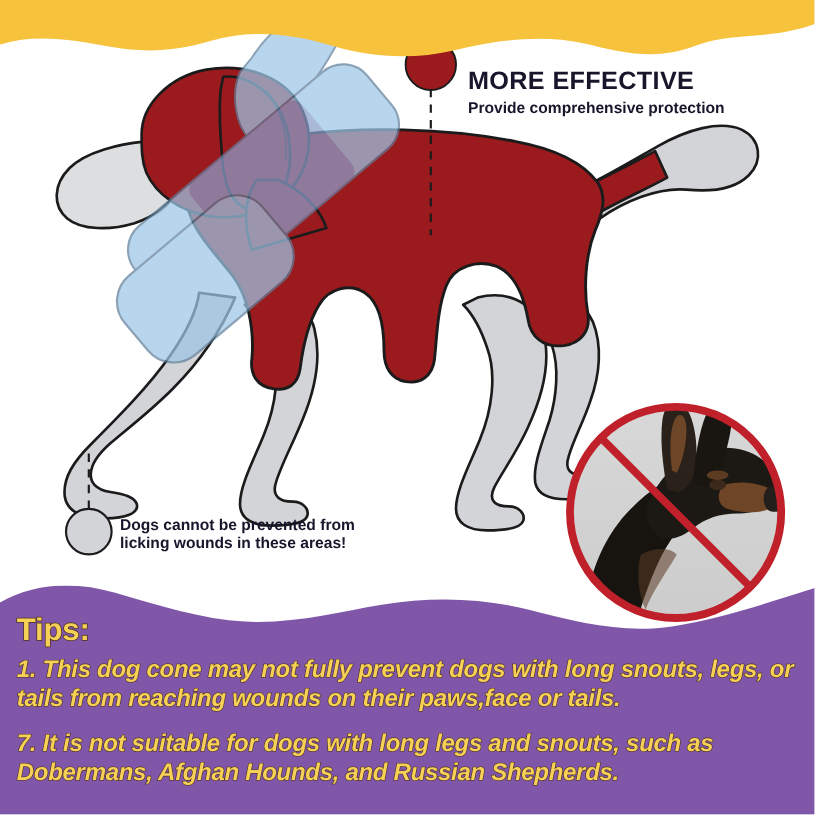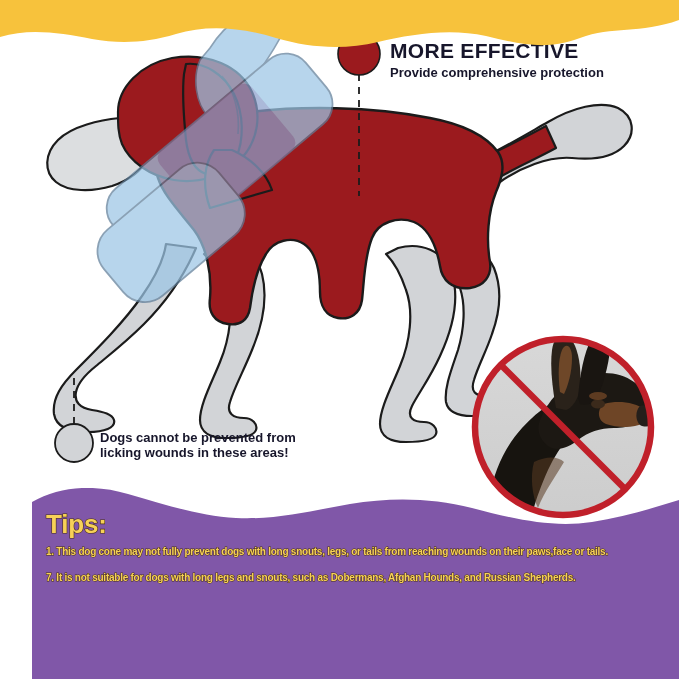"MORE EFFECTIVE" #callout-more { top: 40px -> 57px }
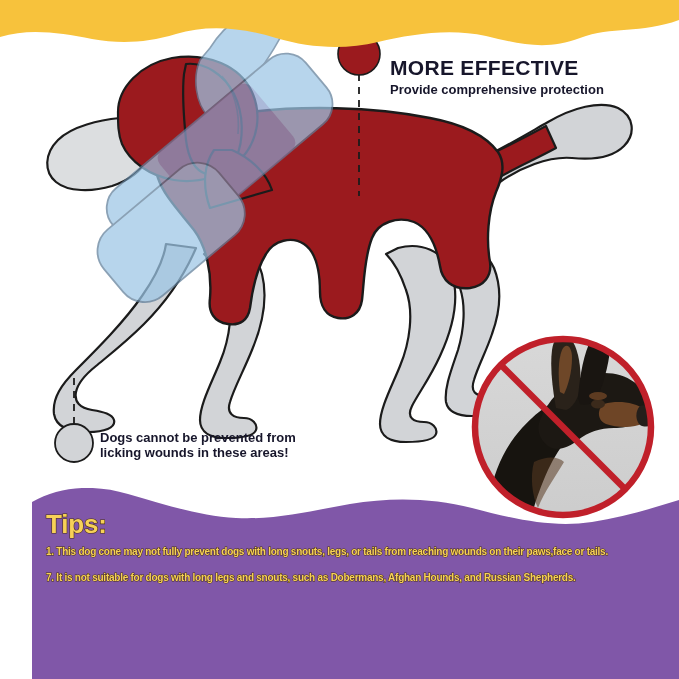"Tips:" #tips { margin-left: 32px -> none }
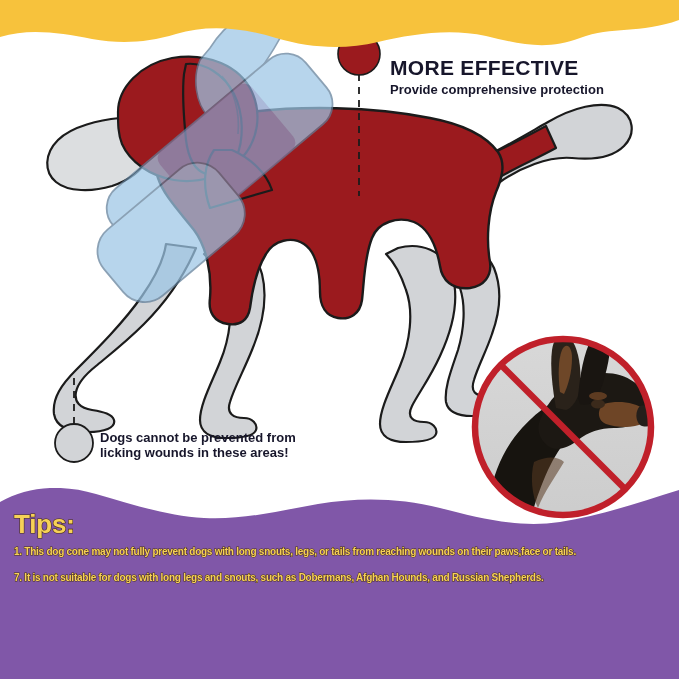"1. This dog cone may" .tips-para { font-size: 10px -> 20px; font-style: none -> italic }
